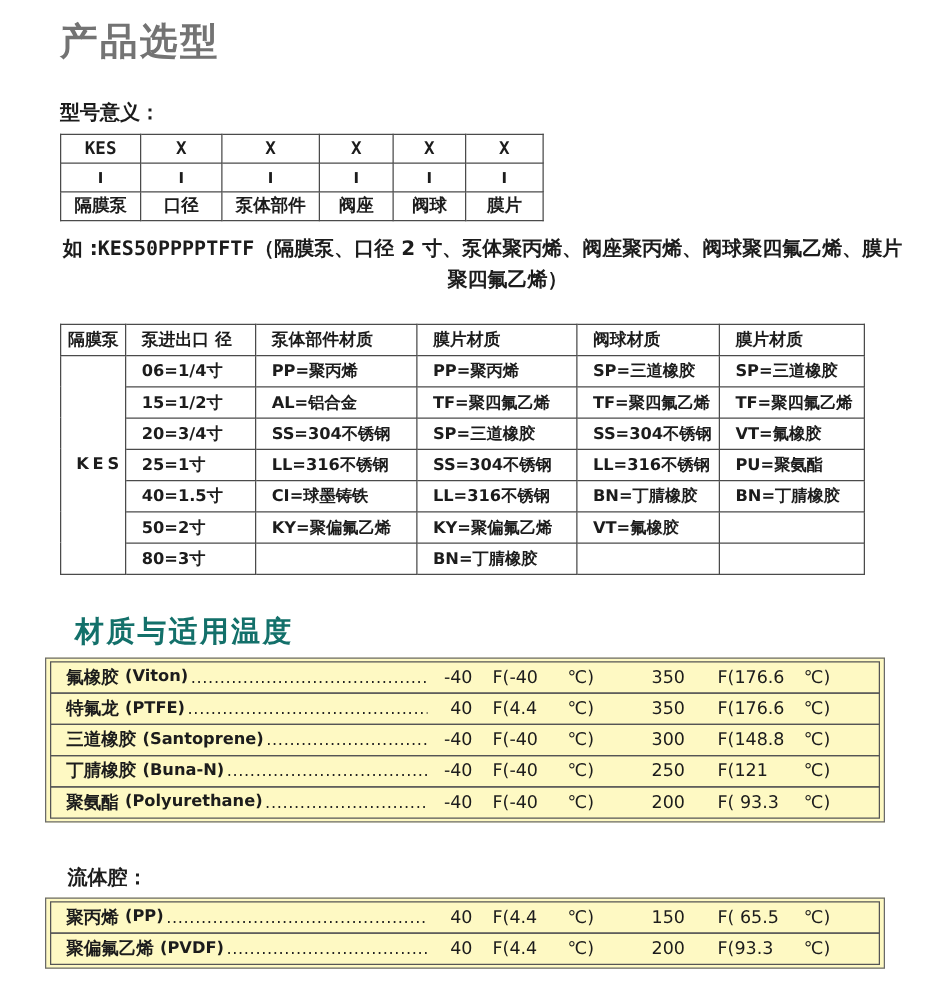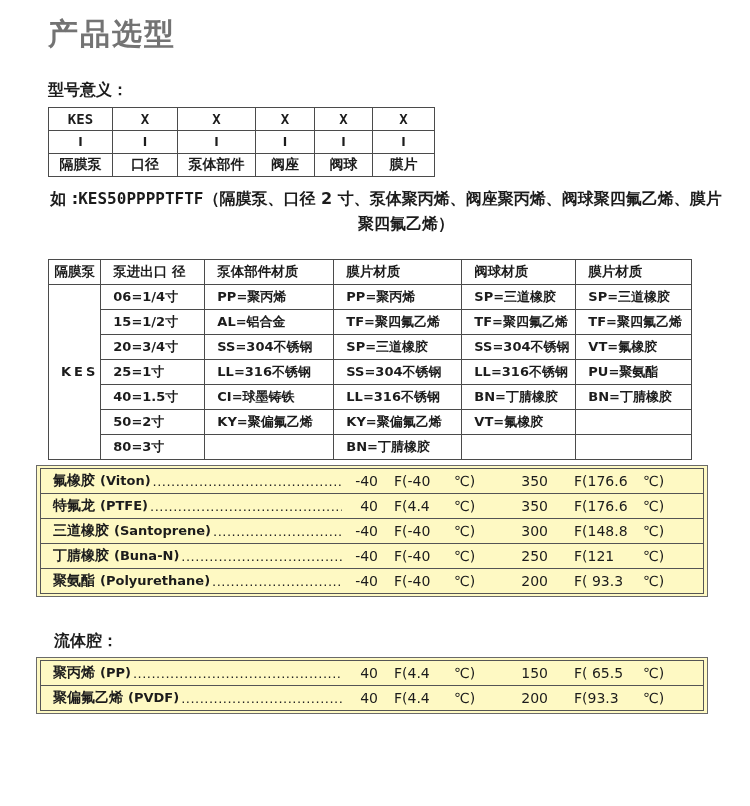"材质与适用温度" h2.h2 { html: none -> <h2>材质与适用温度</h2> }
